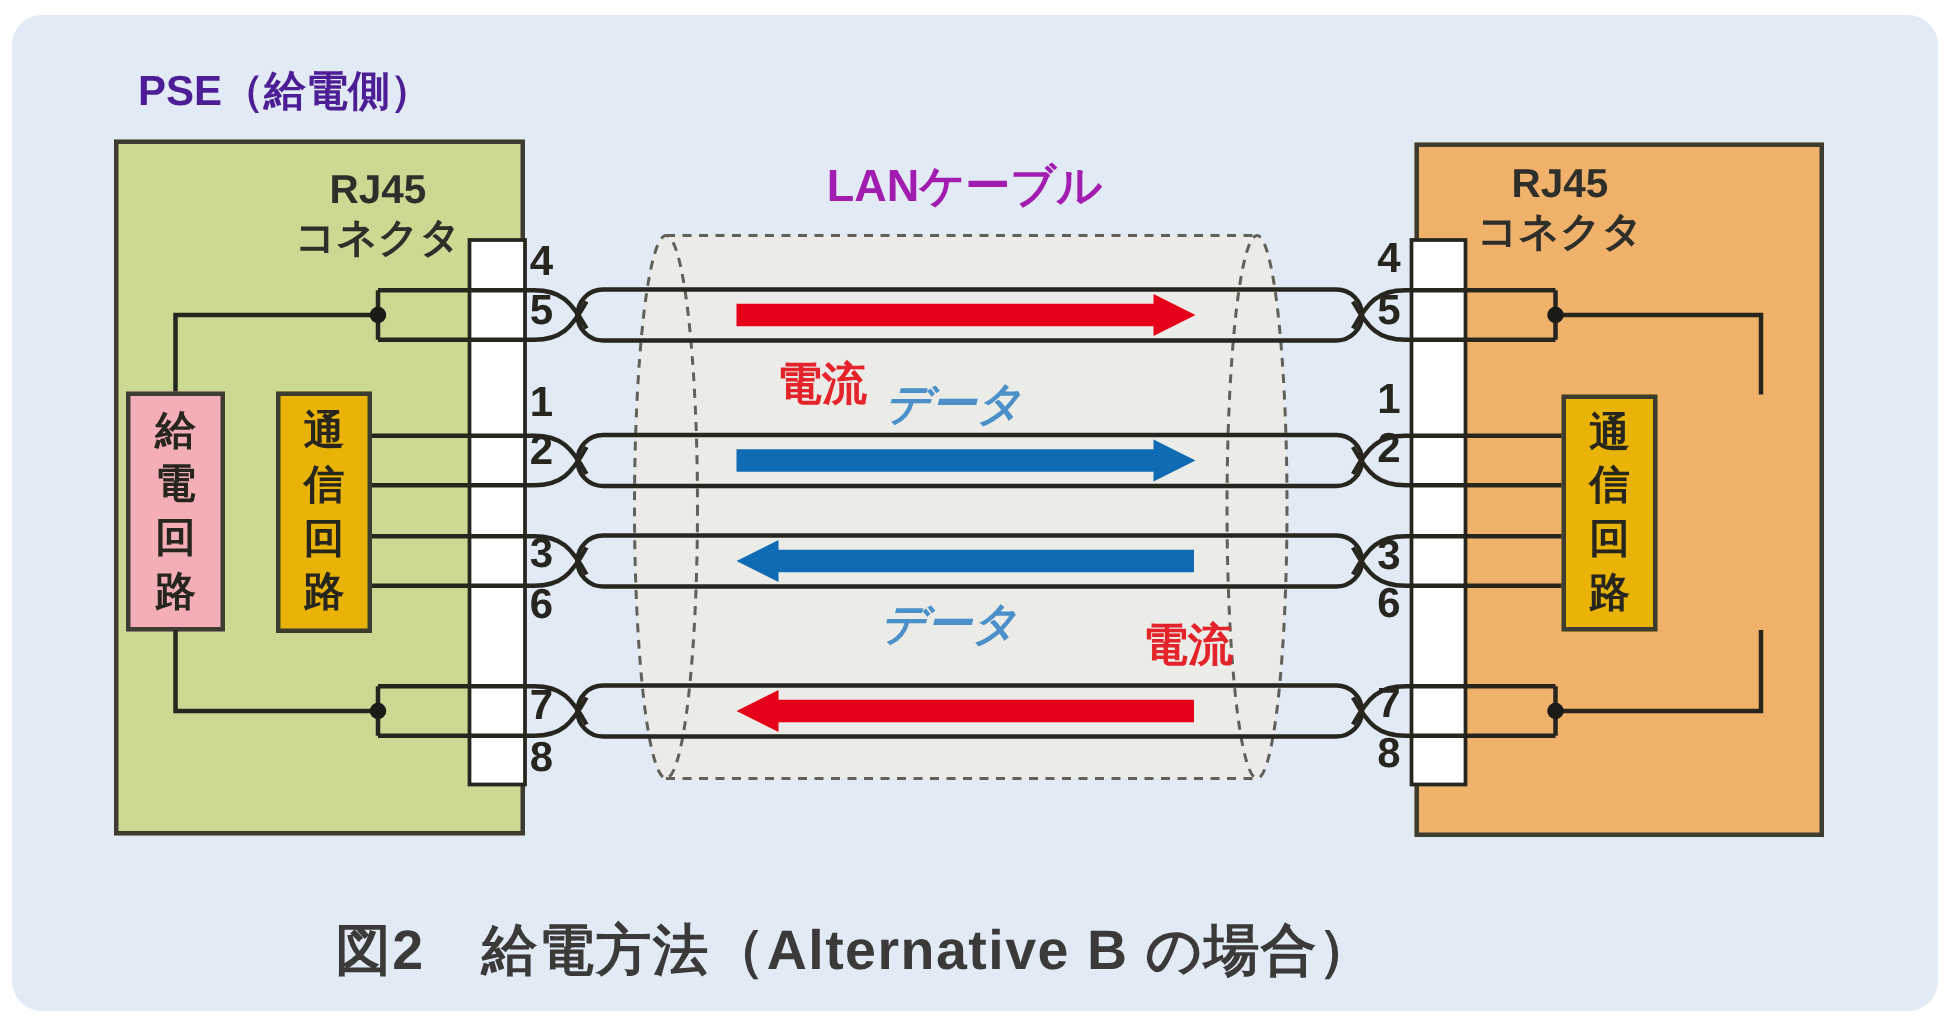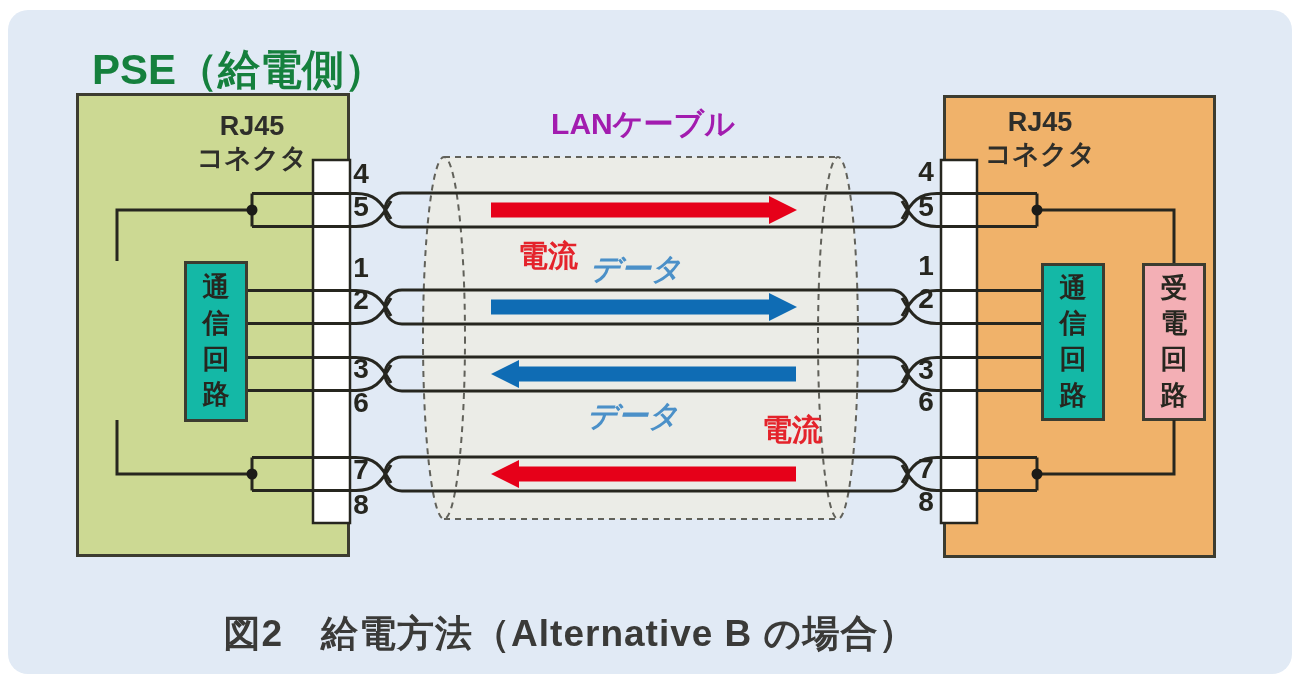"PSE（給電側）" .pse-title { color: #15803d -> #4c1d95; font-size: 42px -> 28px }
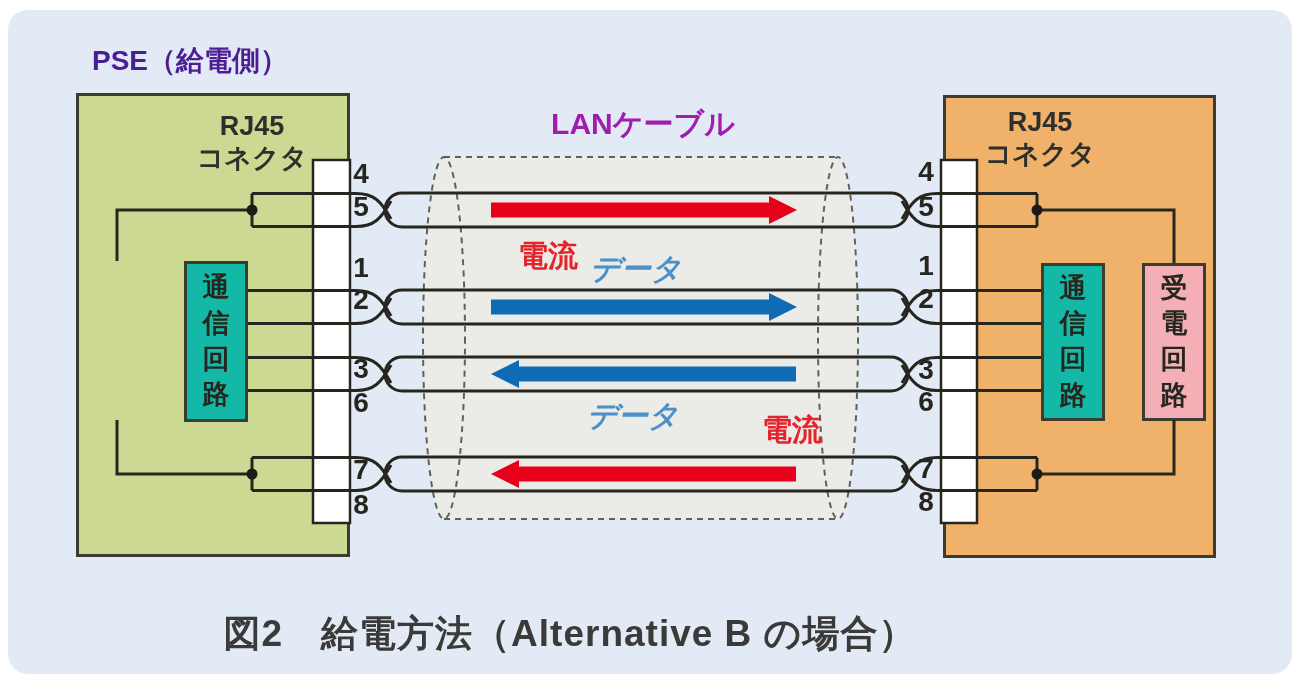"給電回路" div.circuit-box { html: none -> <div> <div>給電回路</div> </div> }
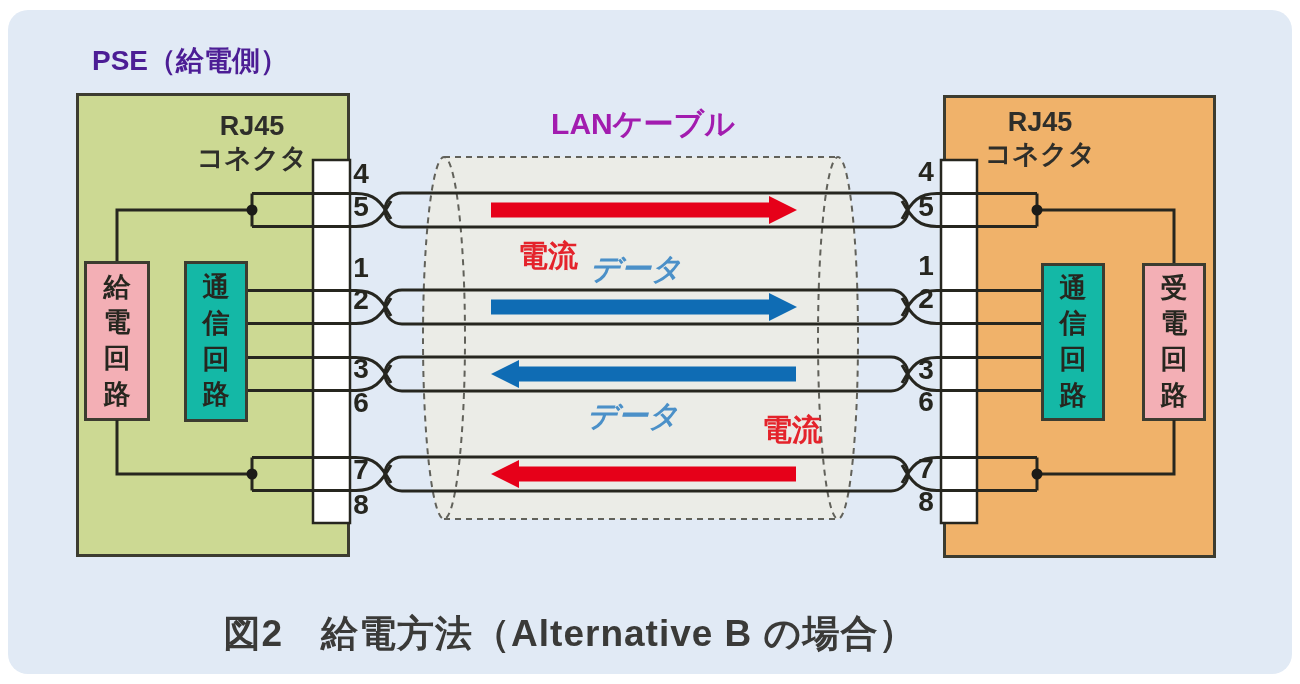"通信回路" .blue-box { background: #14b8a6 -> #eab308 }
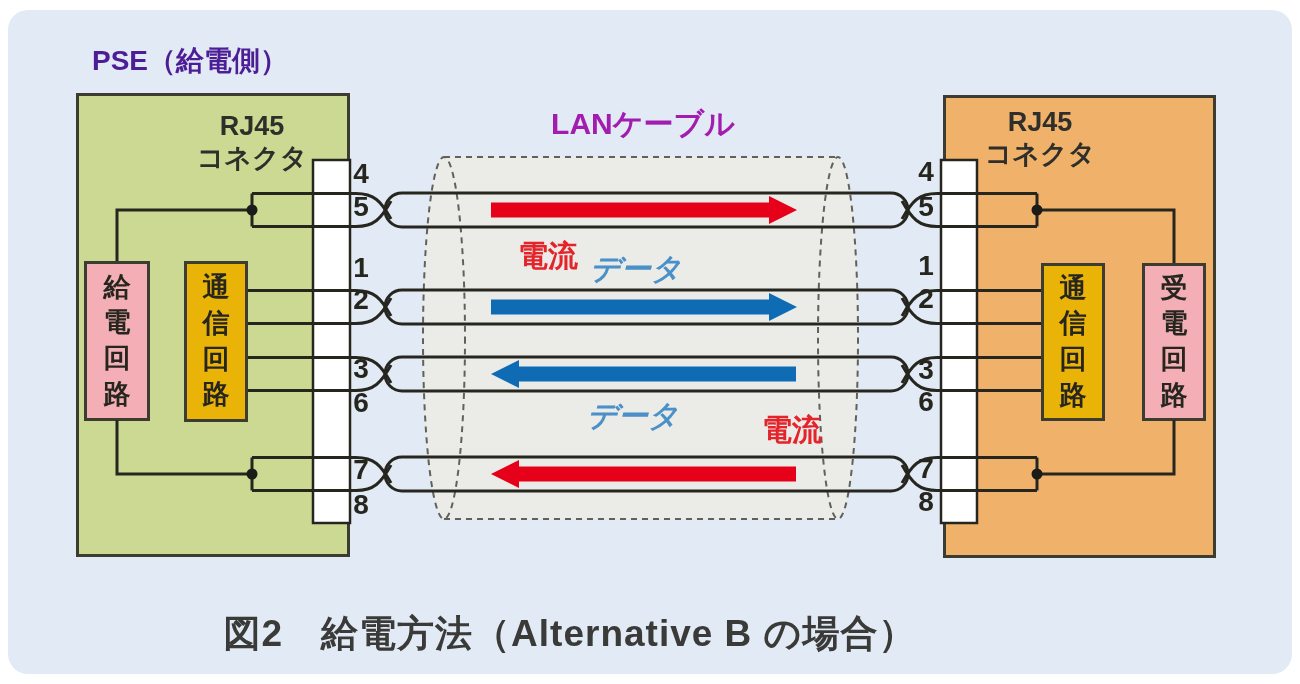"受電回路" div.circuit-box { html: <div> <div>受電回路</div> </div> -> none }
